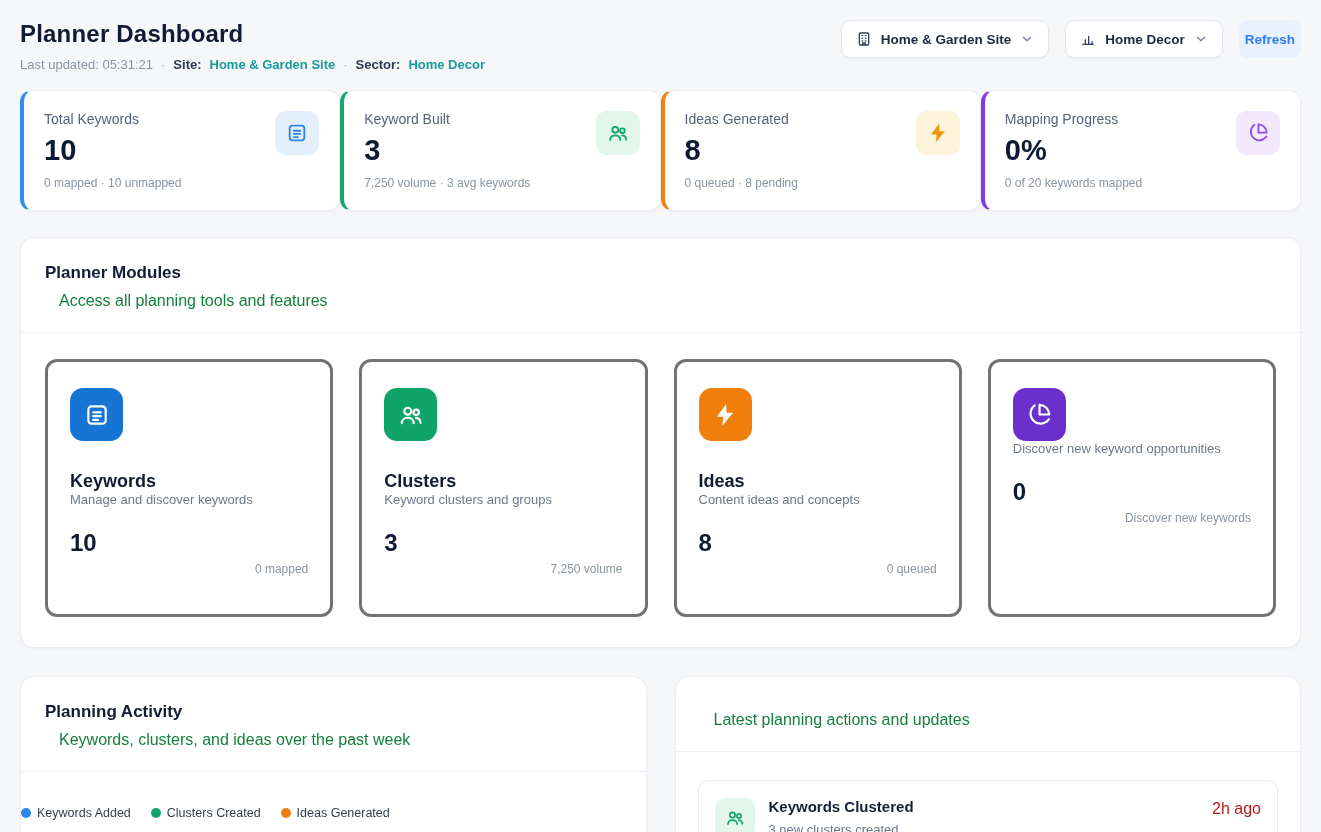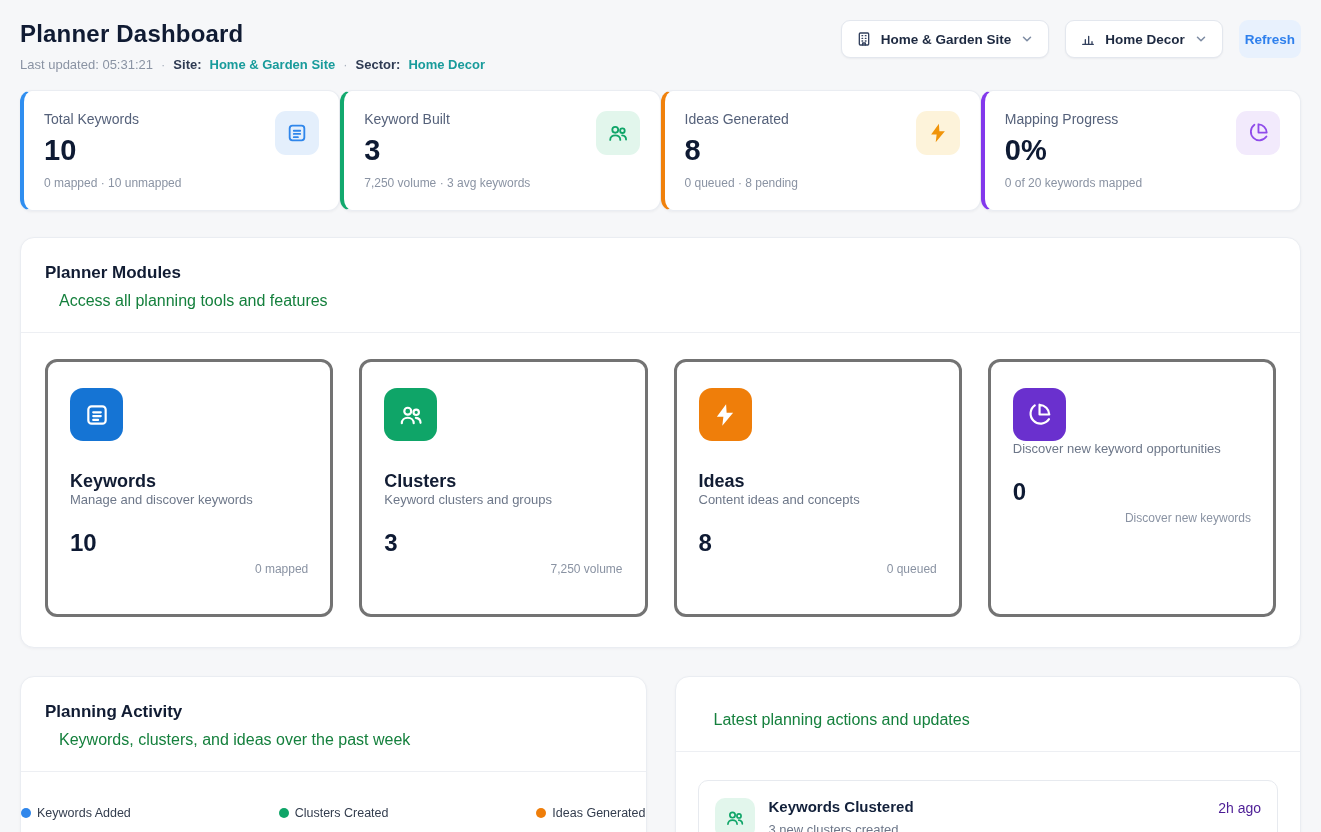"Keywords Added" .legend { justify-content: space-between -> flex-start }
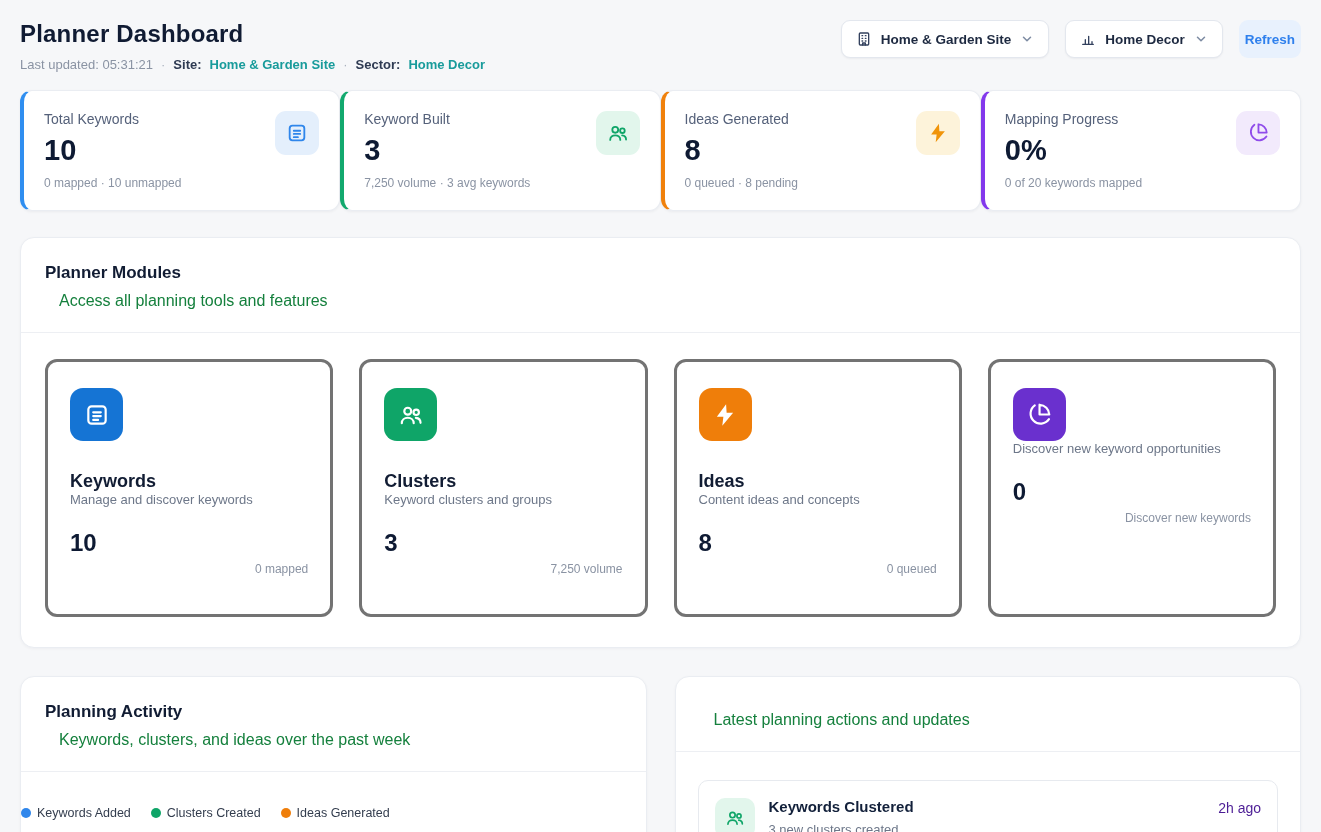"2h ago" .activity-time { color: #4c1d95 -> #b91c1c; font-size: 14px -> 16px }
